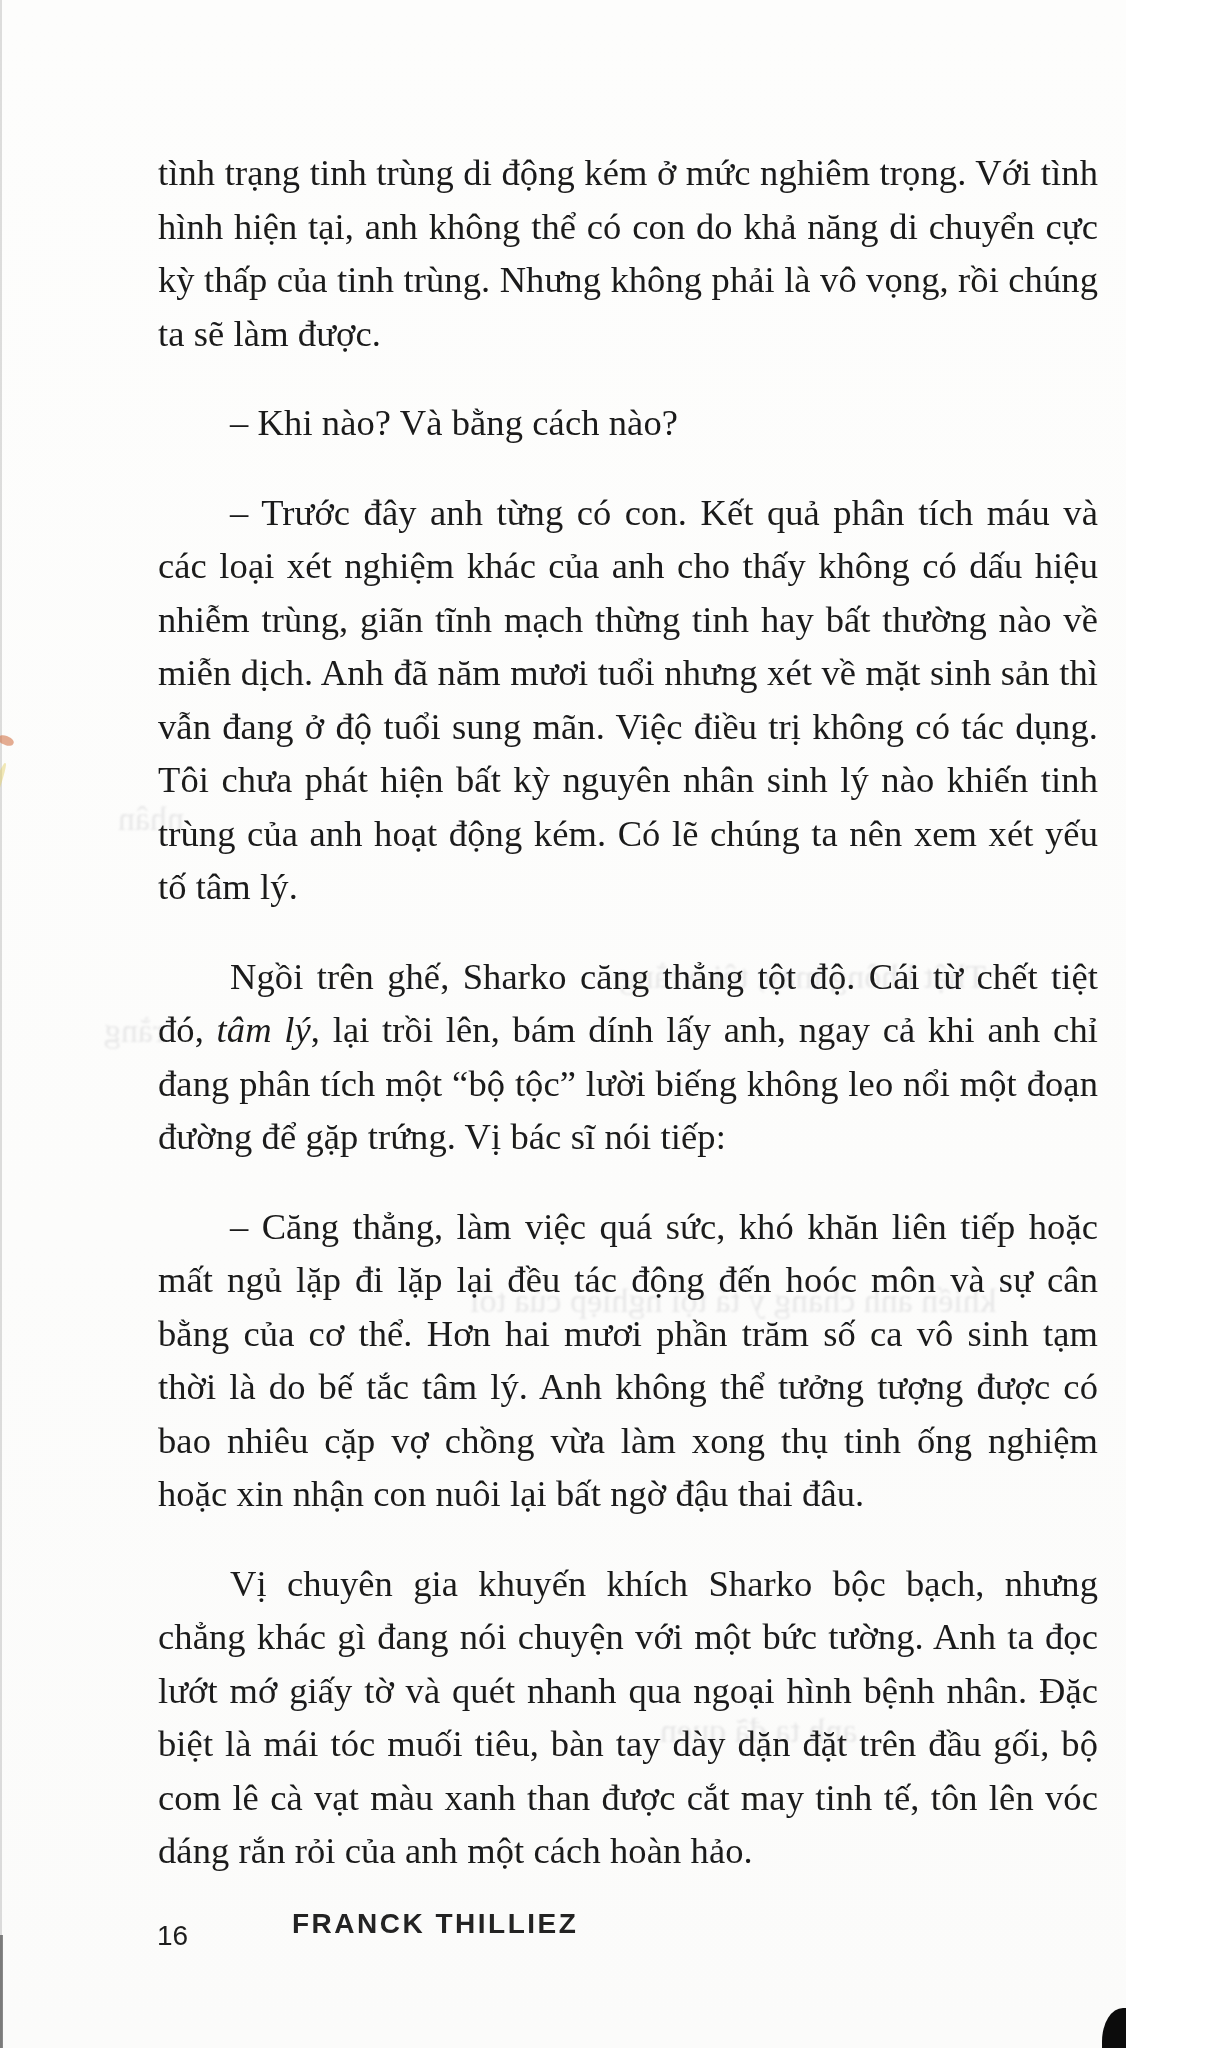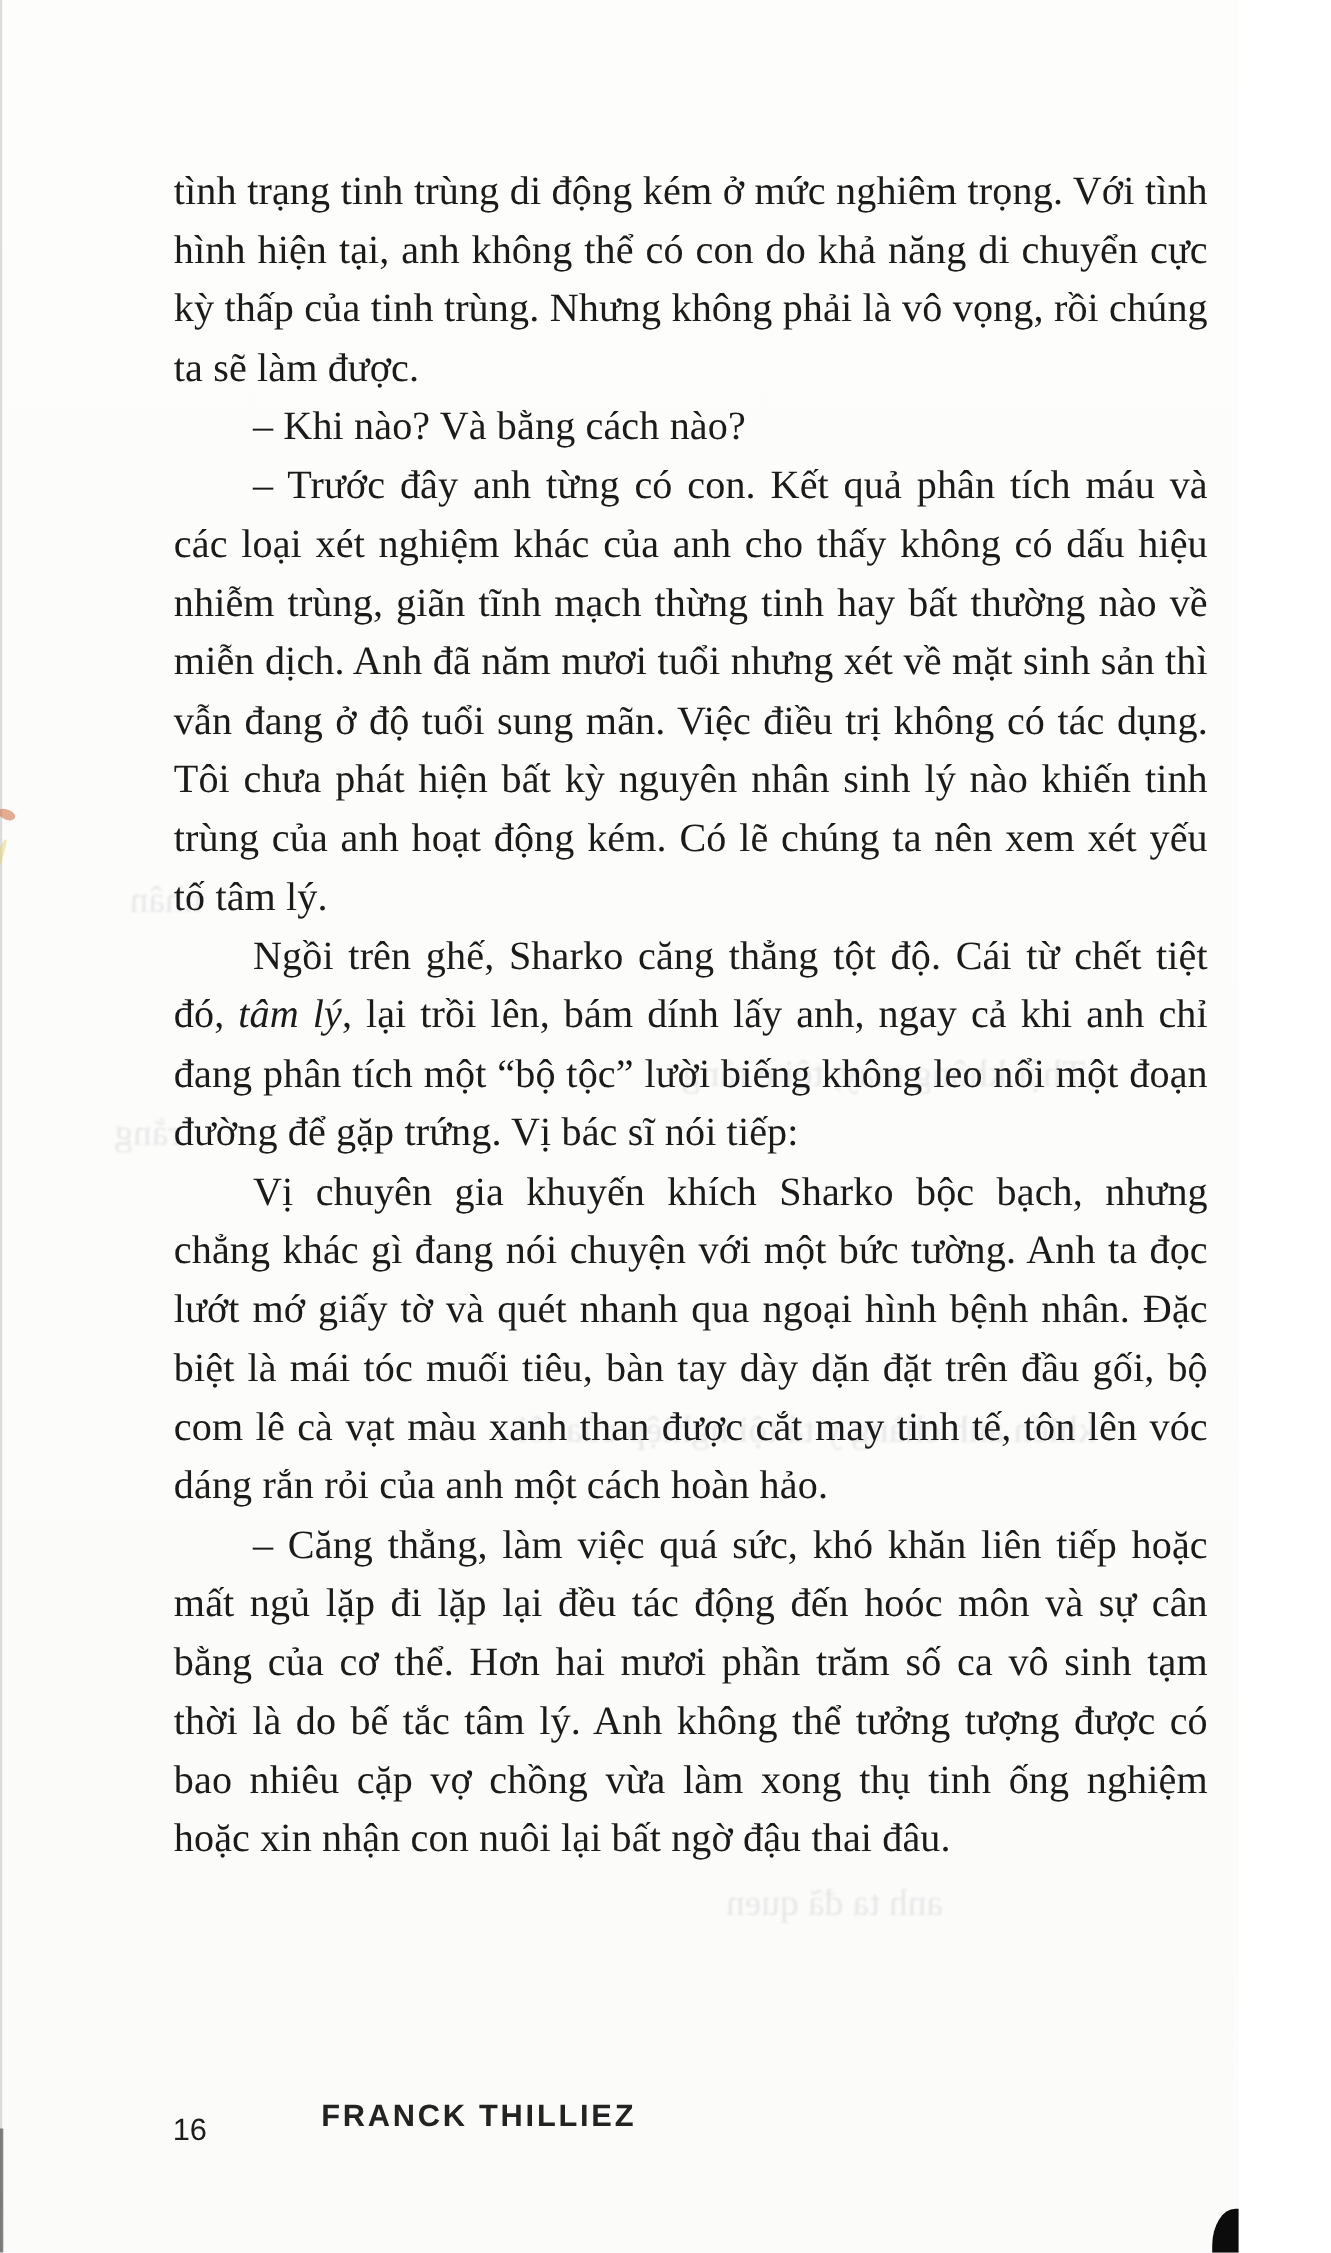"– Khi nào? Và bằng" .para.indent { margin-top: none -> 36px }
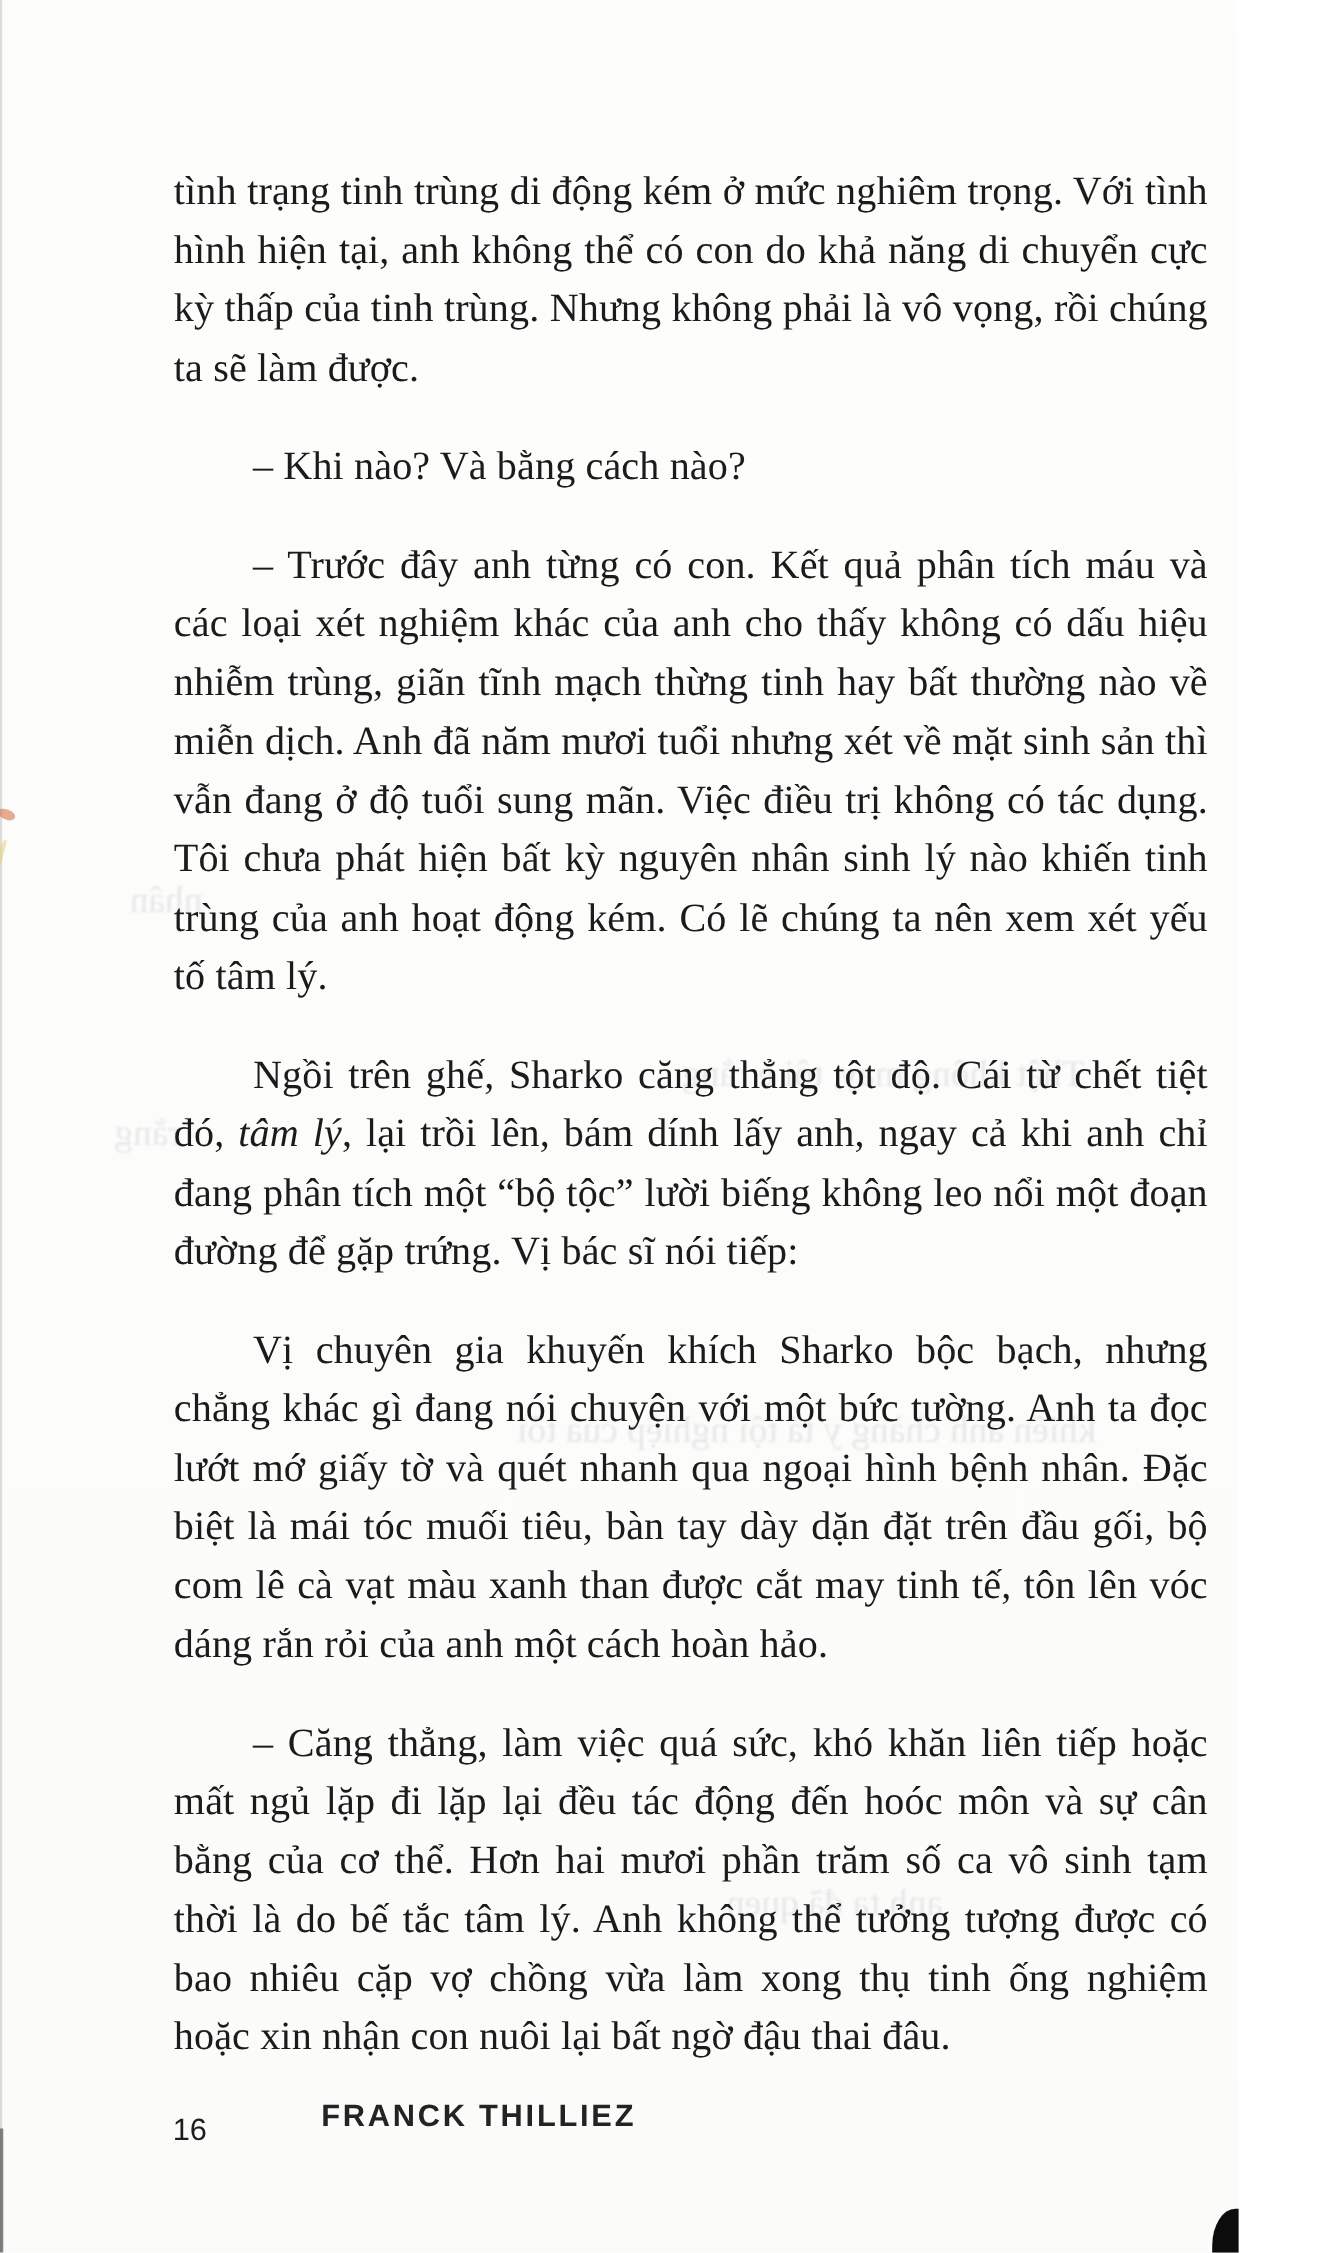"Vị chuyên gia khuyến khích" p.para { order: before "– Căng thẳng, làm việc" -> after "– Căng thẳng, làm việc" }
